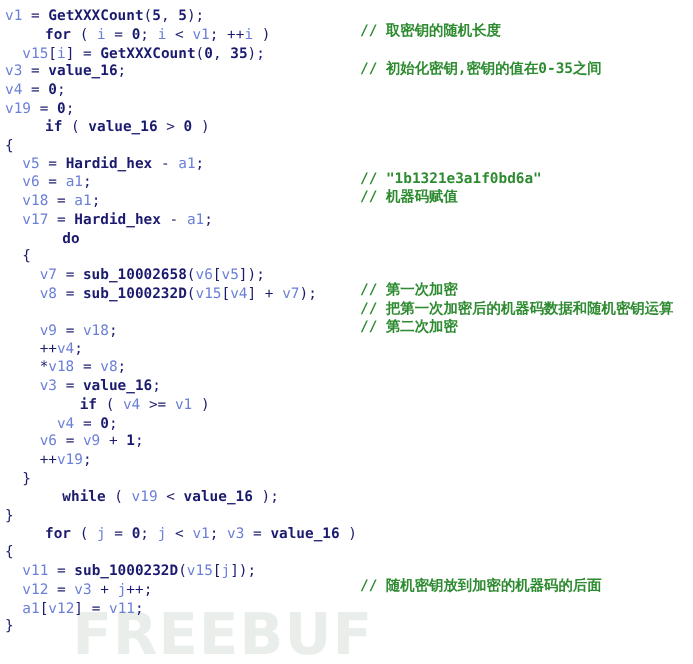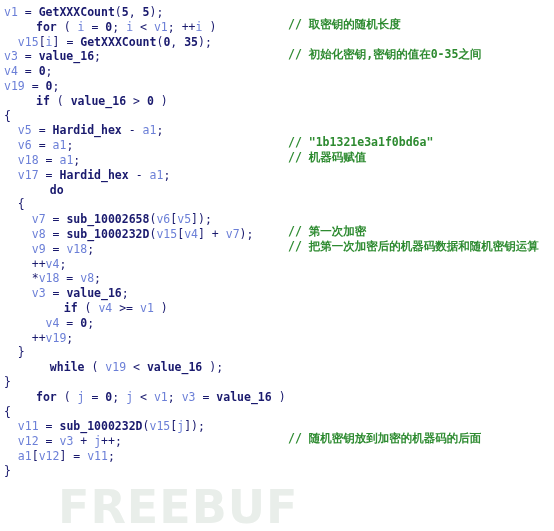"// 第二次加密" div.code-line { html: none -> <div><span></span><span>// 第二次加密</span></div> }
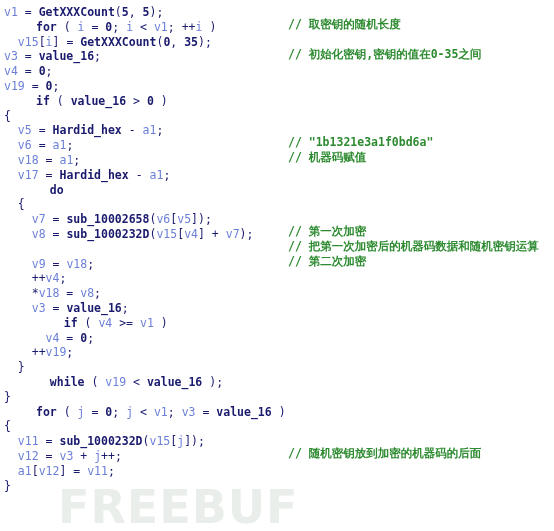"v6 = v9 + 1;" div.code-line { html: none -> <div><span> <span>v6</span> <span>=</span> <span>v9</span> <span>+</span> <span>1</span><span>;</span></span></div> }
